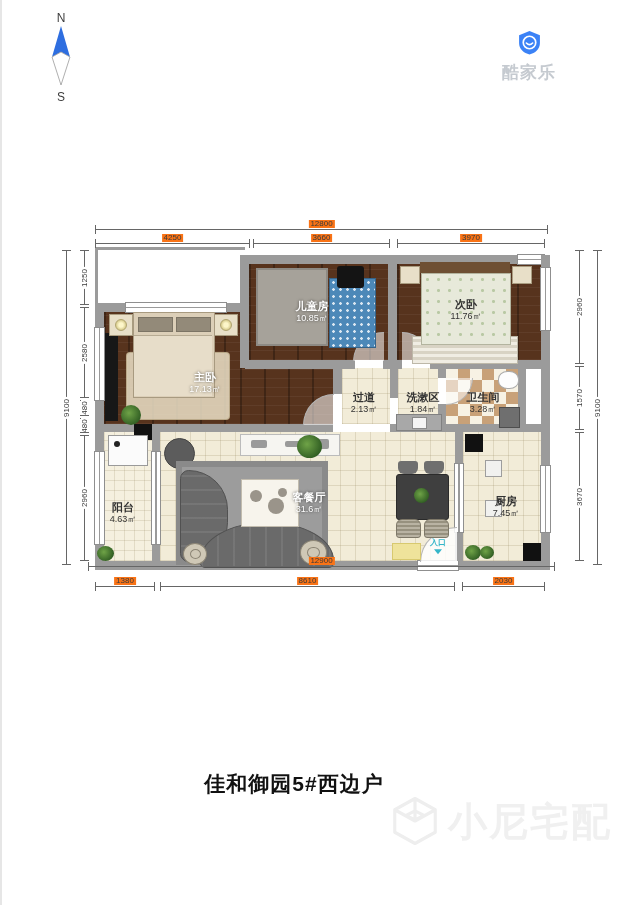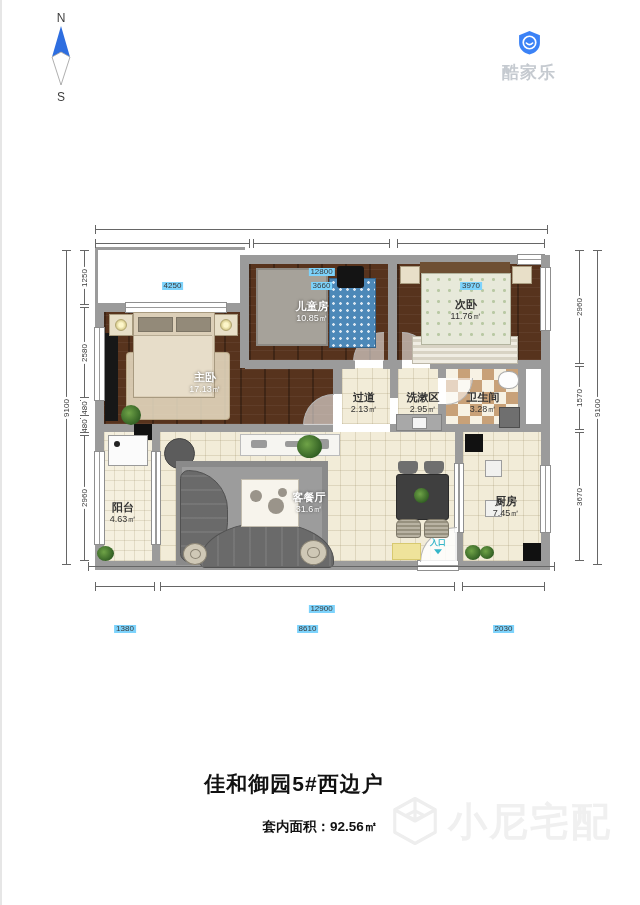"12800" .dim.h span { background: #7dd3fc -> #f97316; margin-top: 48px -> none }
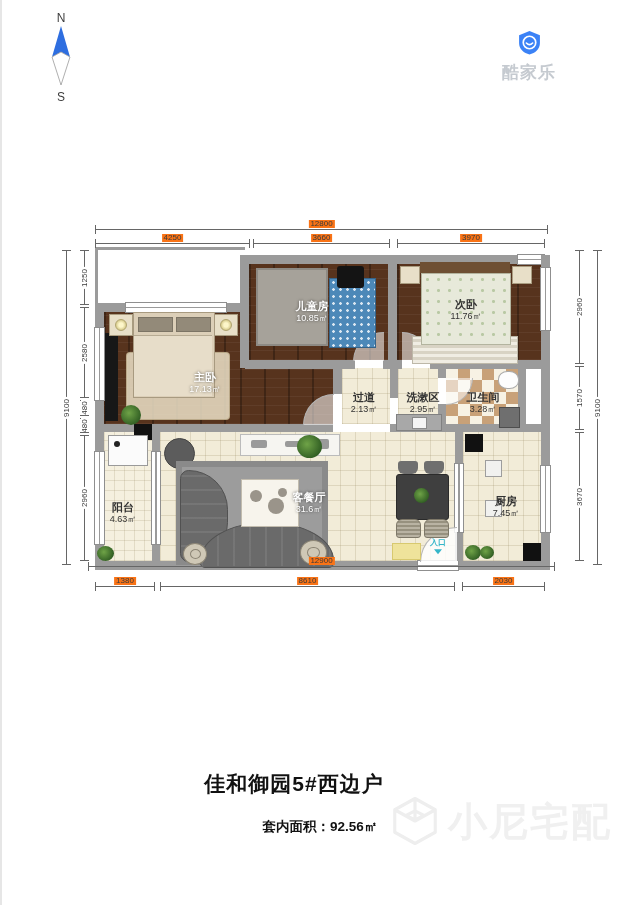"2.95㎡" div.rarea { text: 2.95 -> 1.84 }
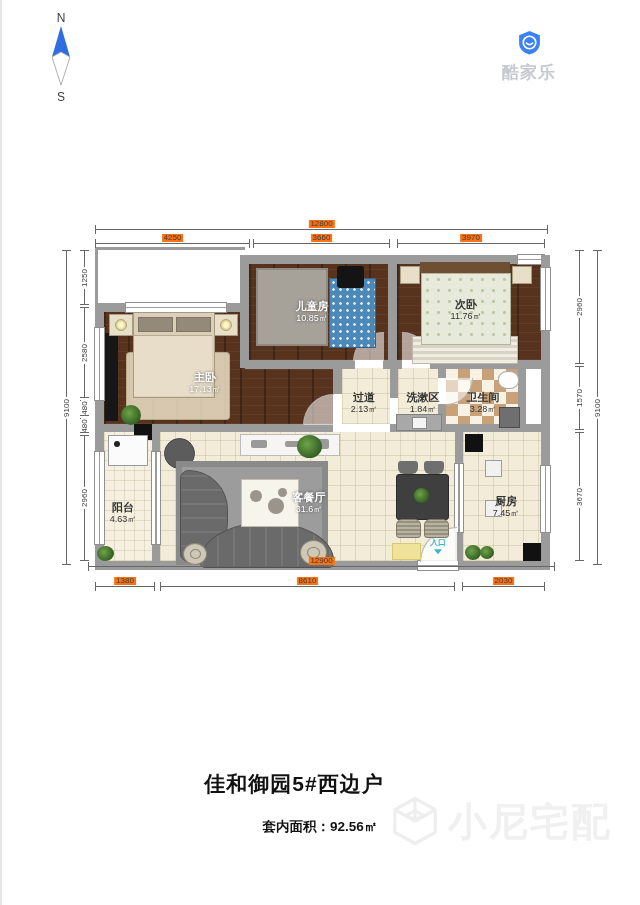"套内面积：92.56㎡" div.subtitle { html: <div>套内面积：92.56㎡</div> -> none }
